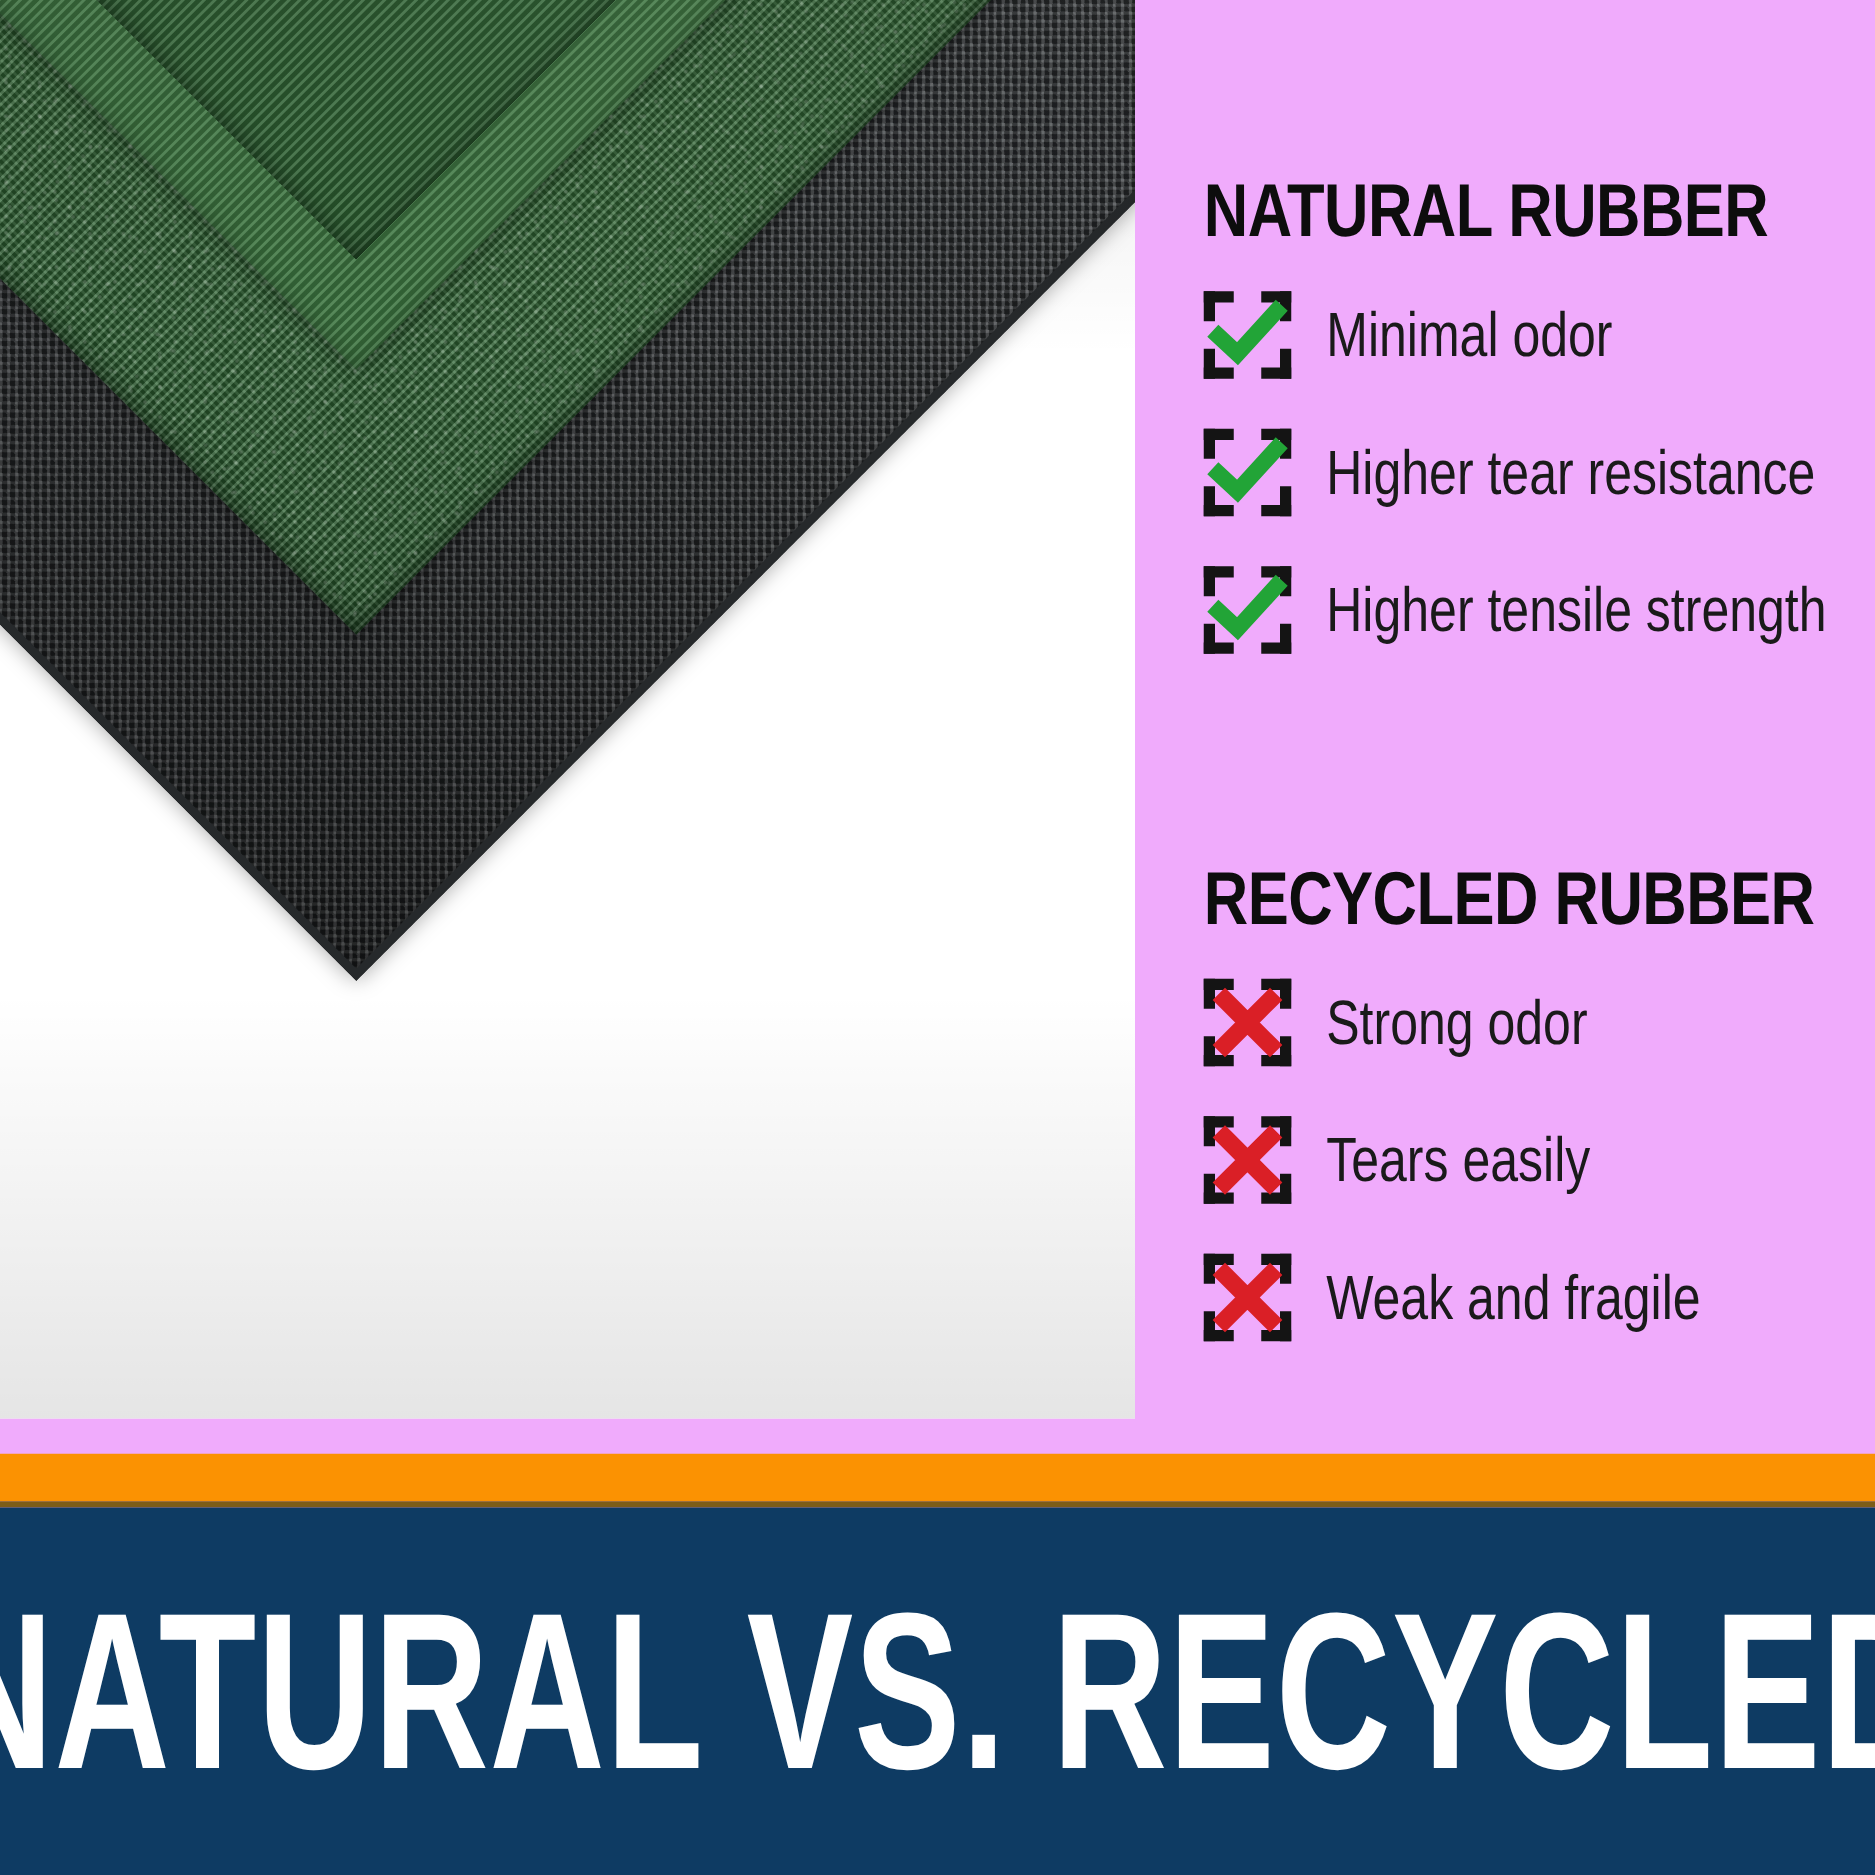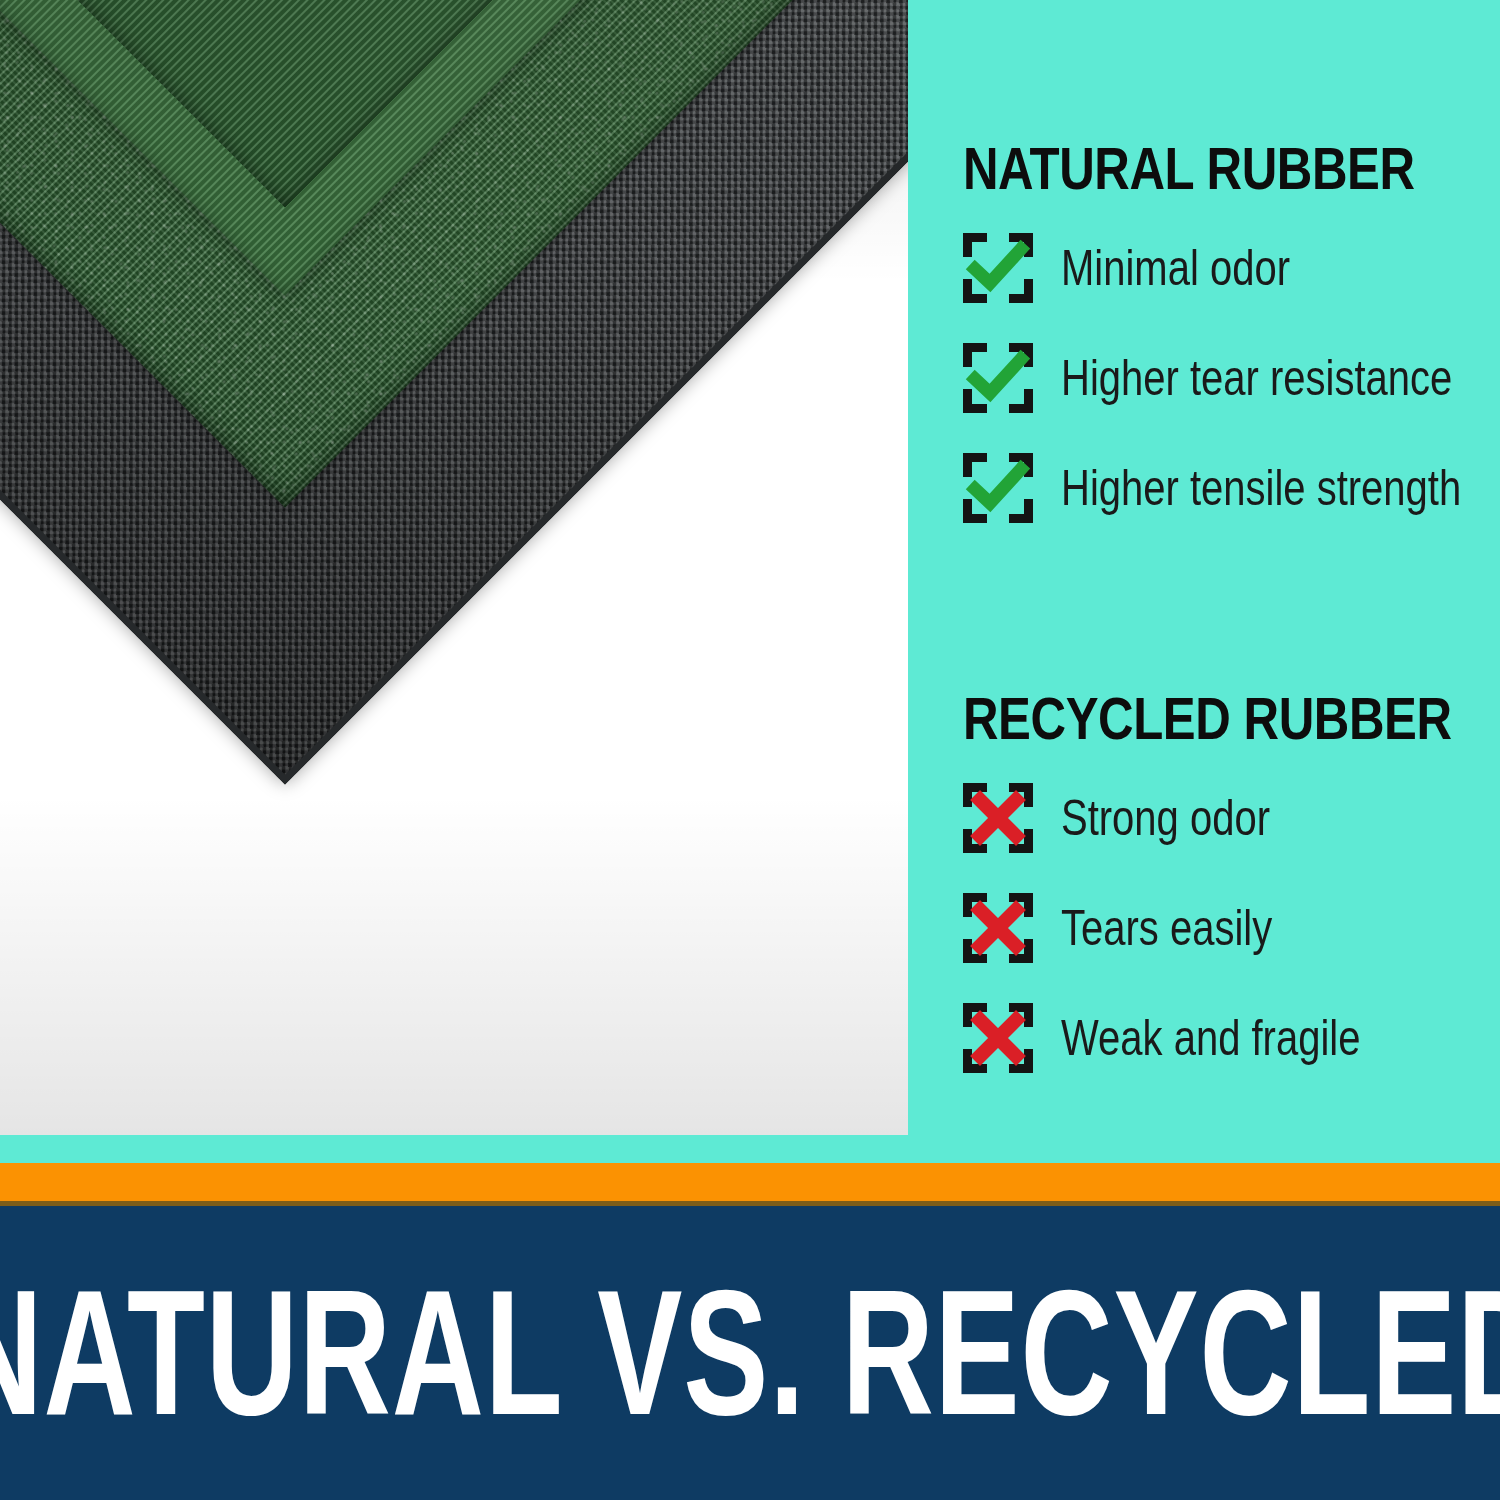"NATURAL RUBBER" #root { background: #5eead4 -> #f0abfc }
